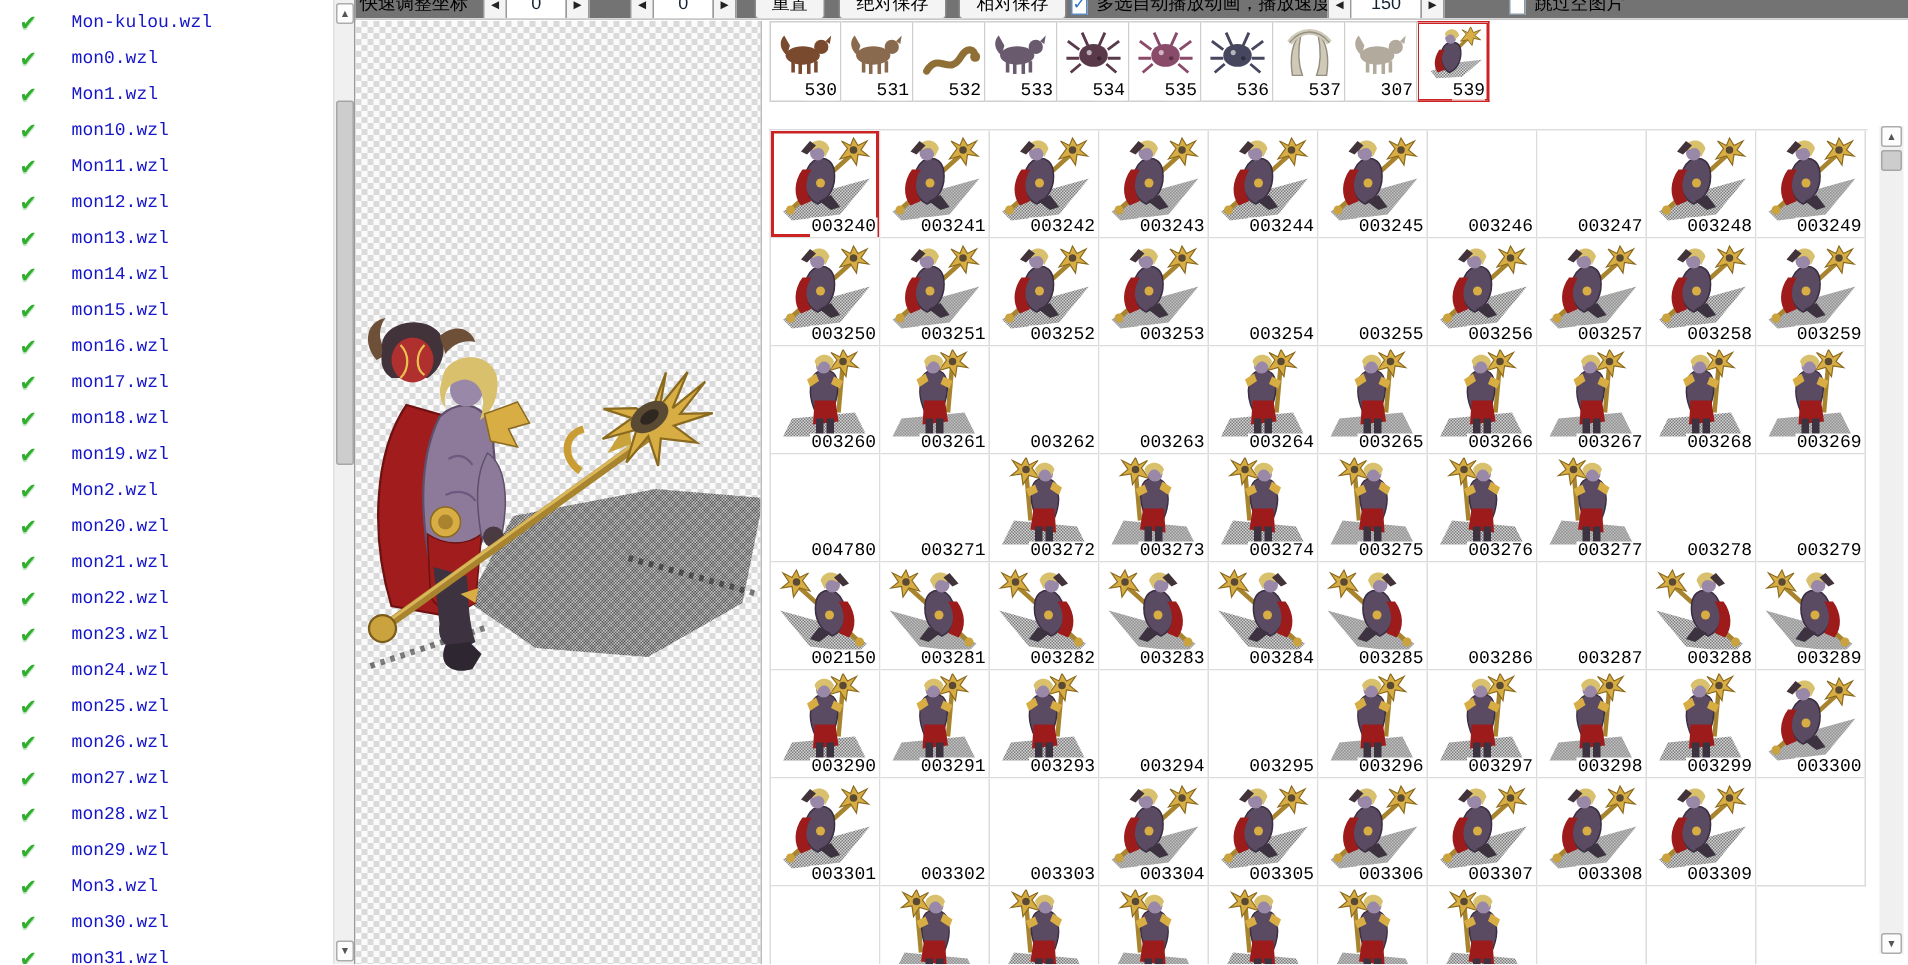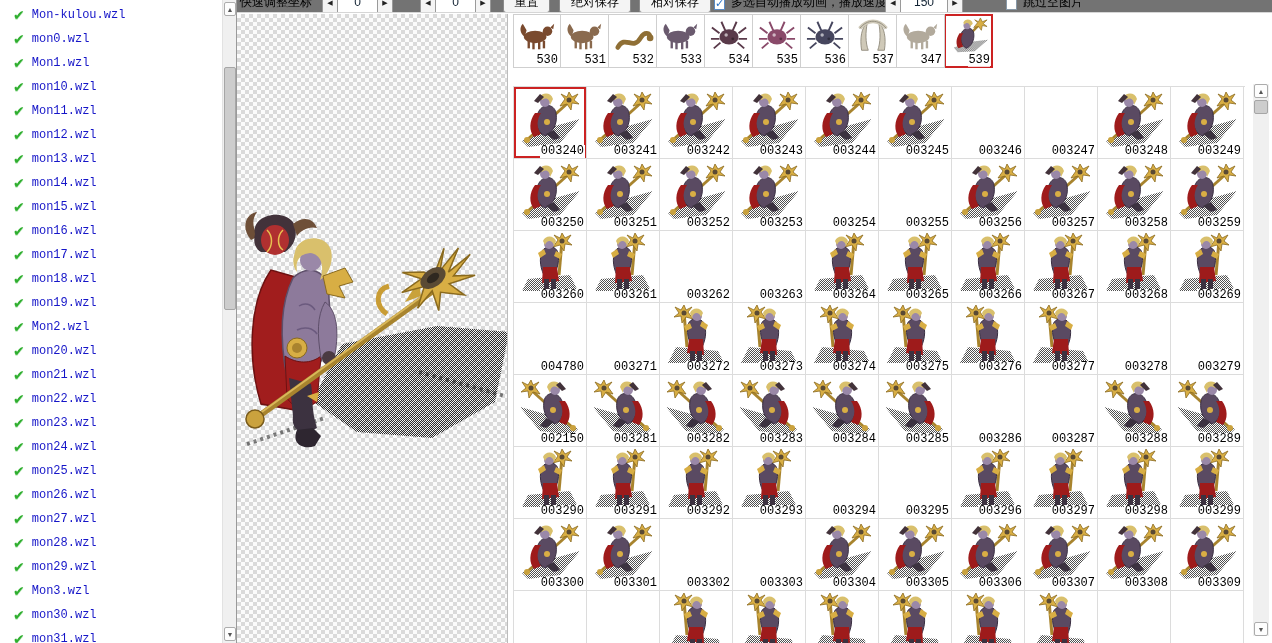"Mon-kulou.wzl" .fname { margin-left: none -> 16px }
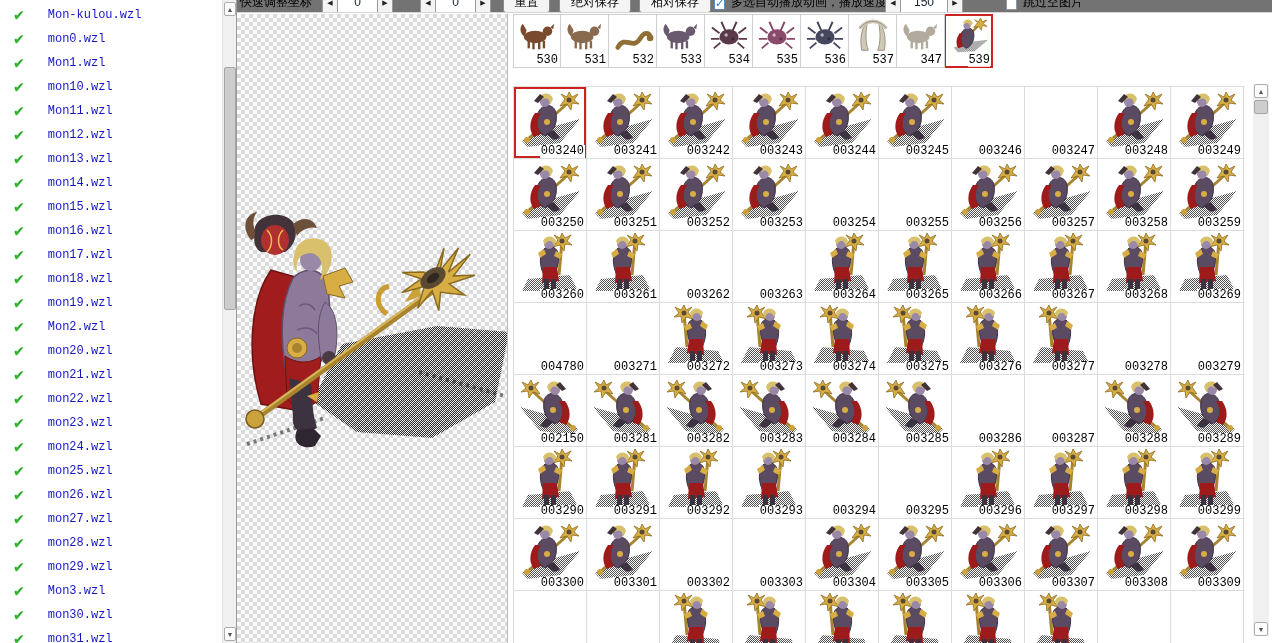"347" span.tnum { text: 347 -> 307 }
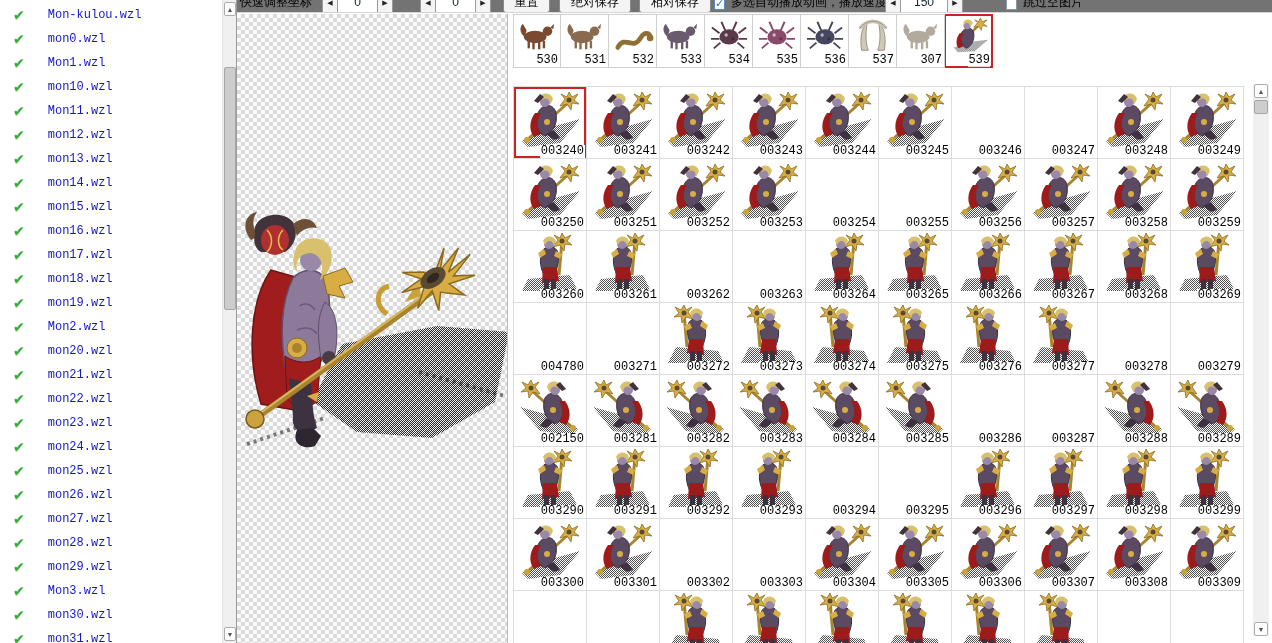"003292" div.cell { html: <div> <svg> <use></use> </svg> <span>003292</span> </div> -> none }
